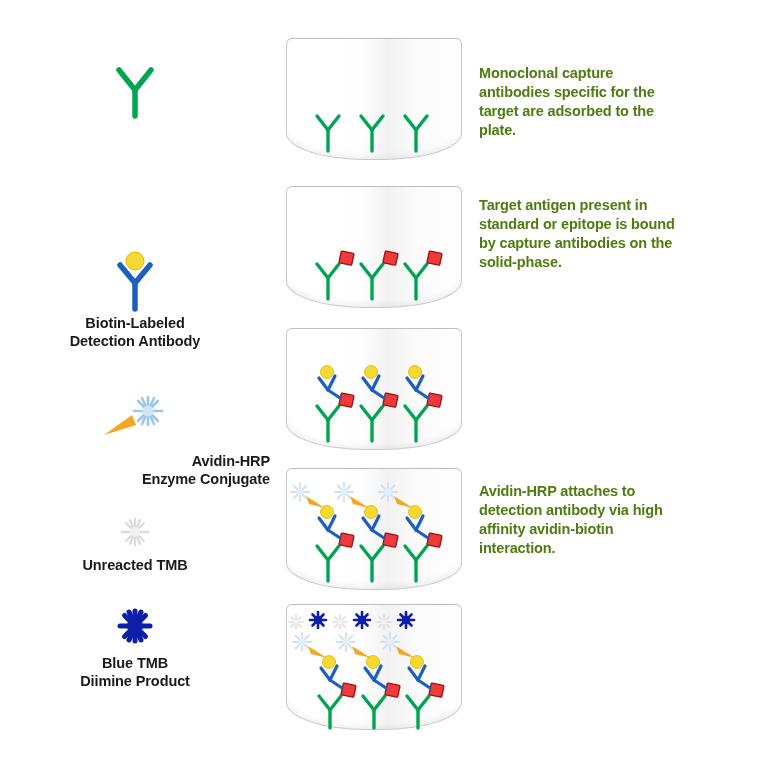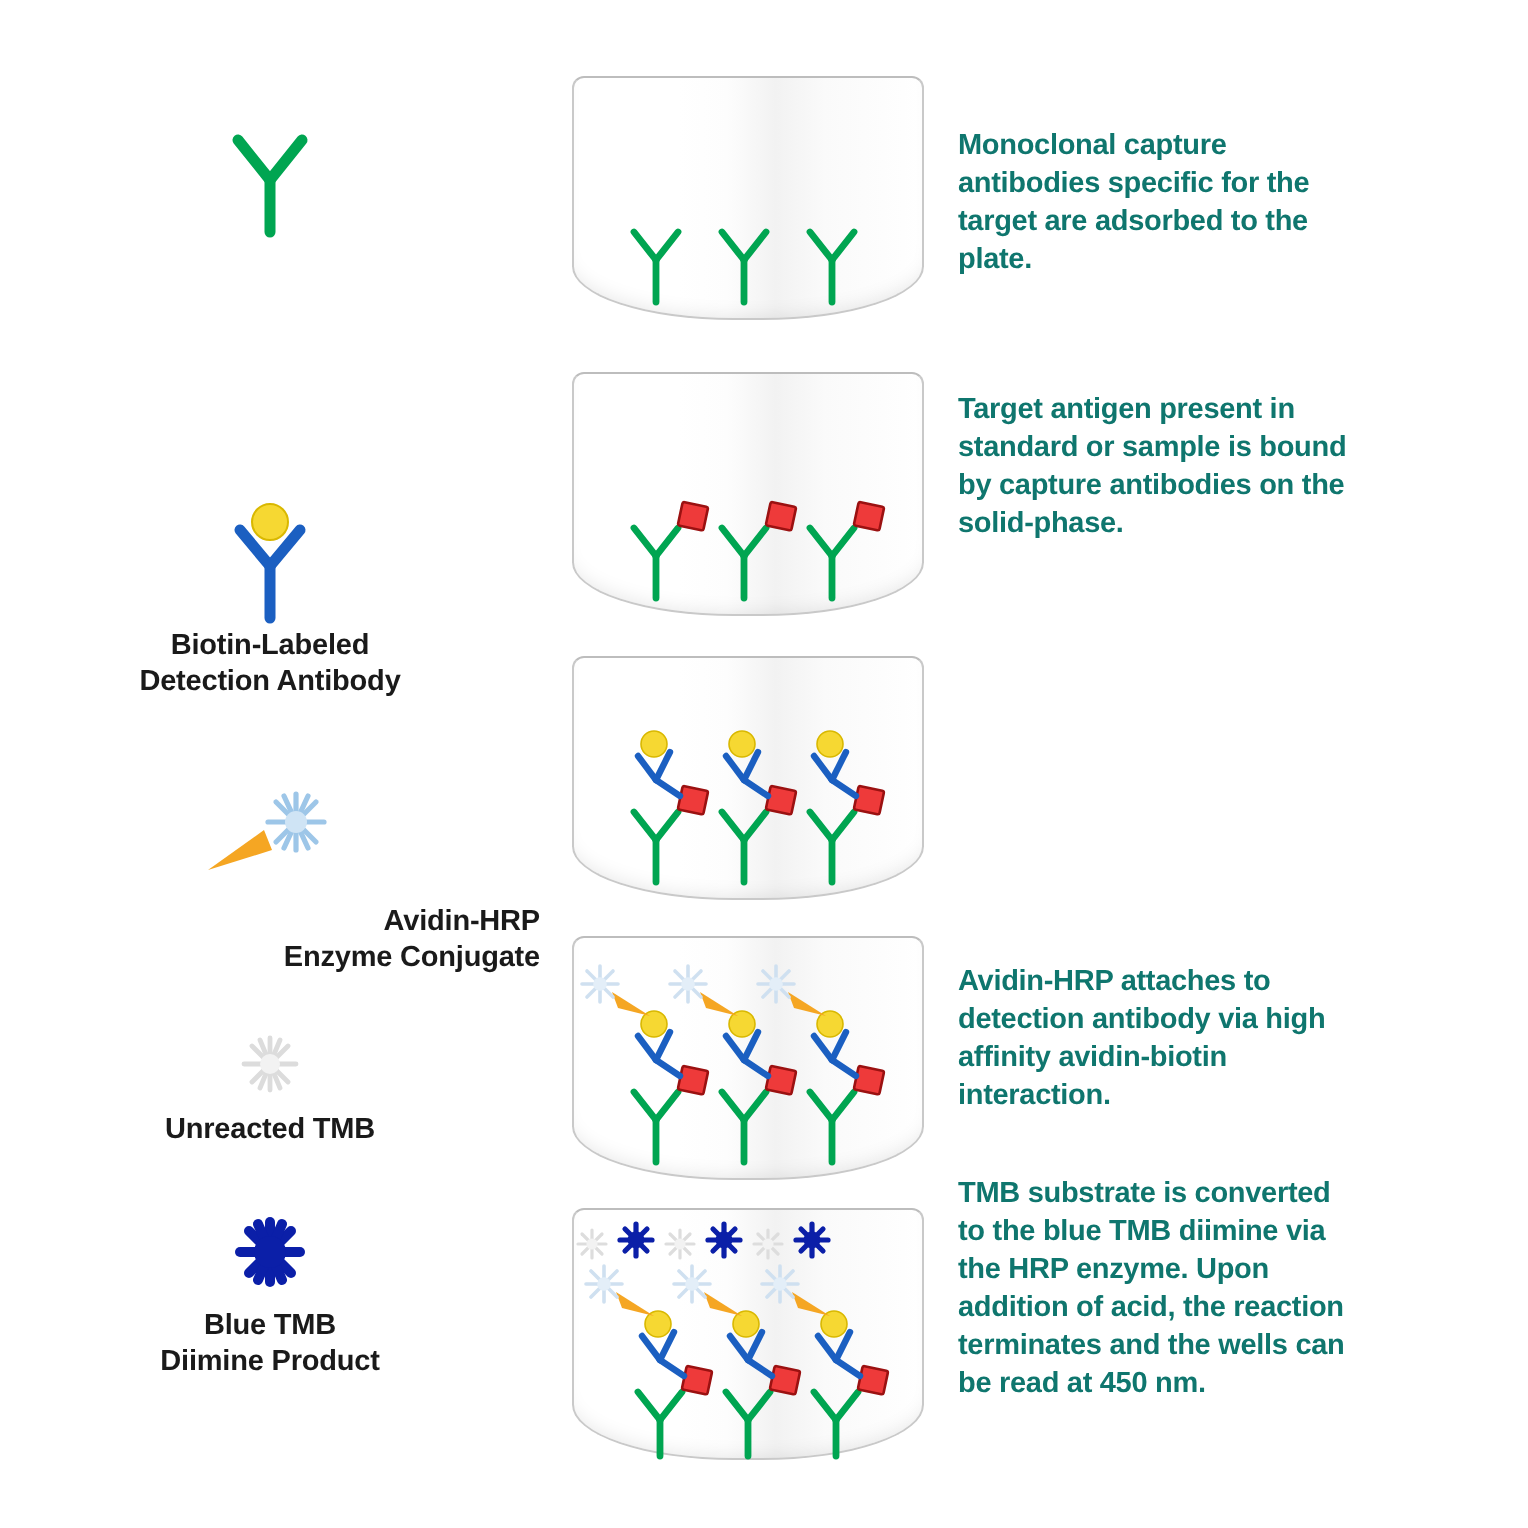"Monoclonal capture antibodies specific" .caption { color: #0f766e -> #4d7c0f }
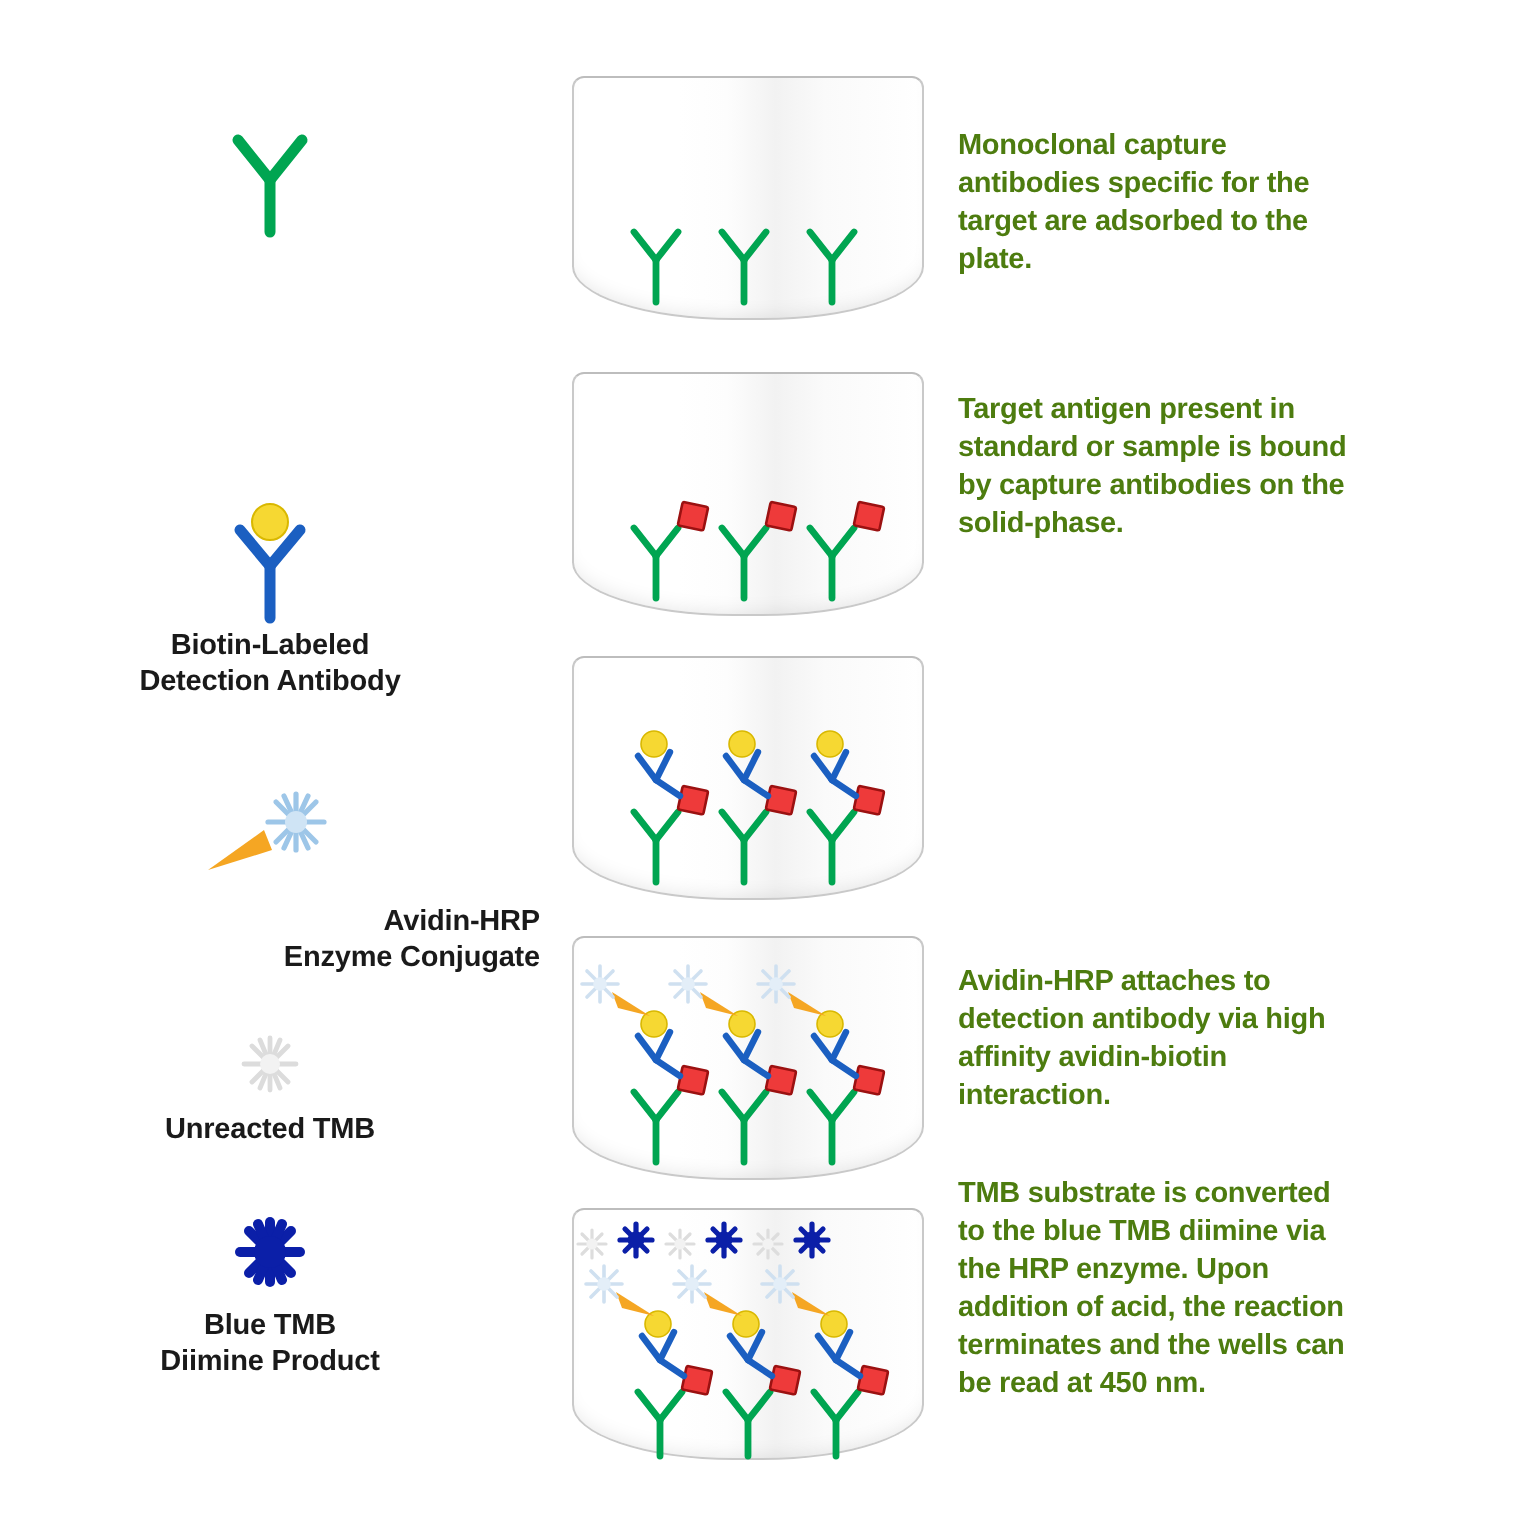"Target antigen present in standard" div.caption { text: sample -> epitope }
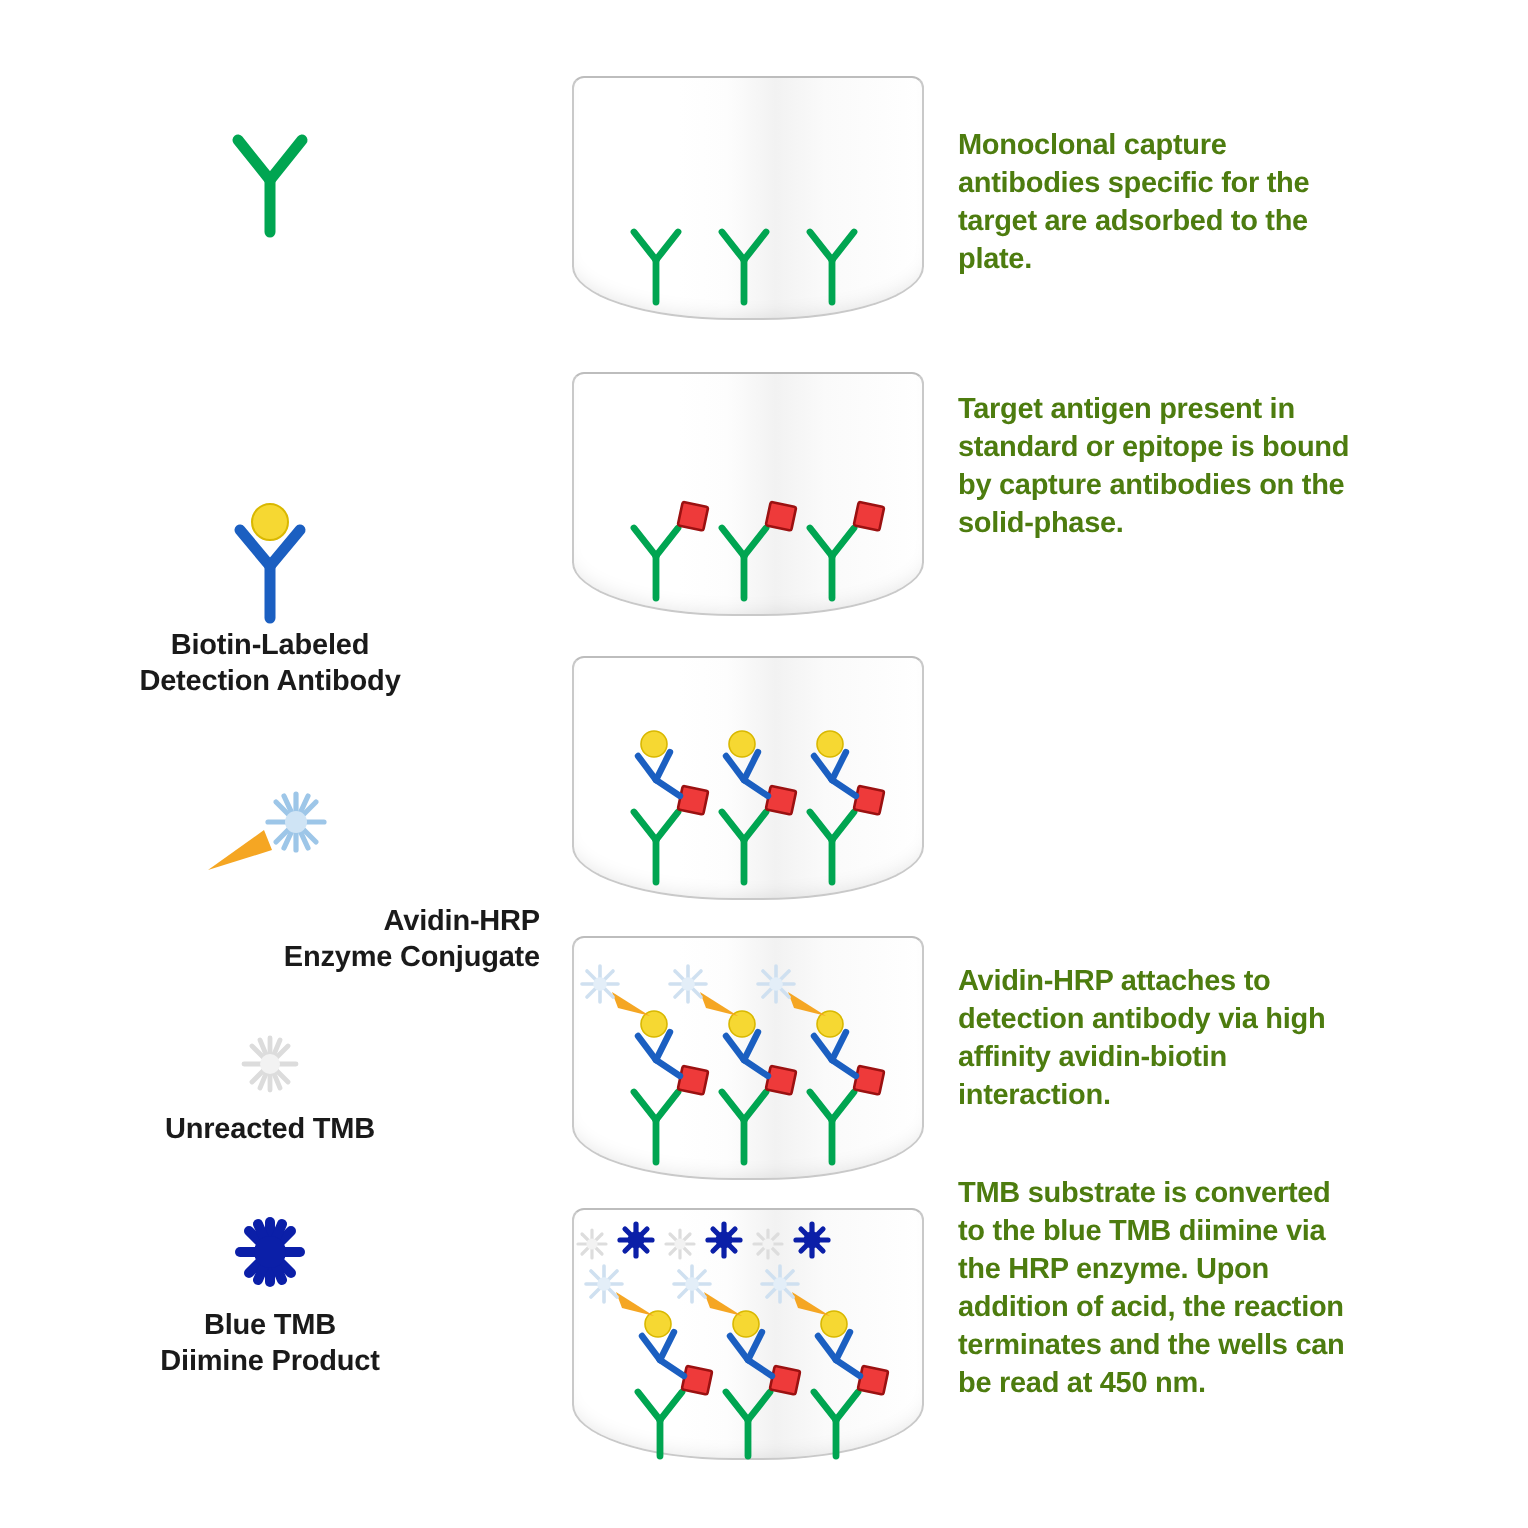"TMB substrate is converted to" div.caption { html: <div>TMB substrate is converted to the blue TMB diimine via the HRP enzyme. Upon addition of acid, the reaction terminates and the wells can be read at 450 nm.</div> -> none }
